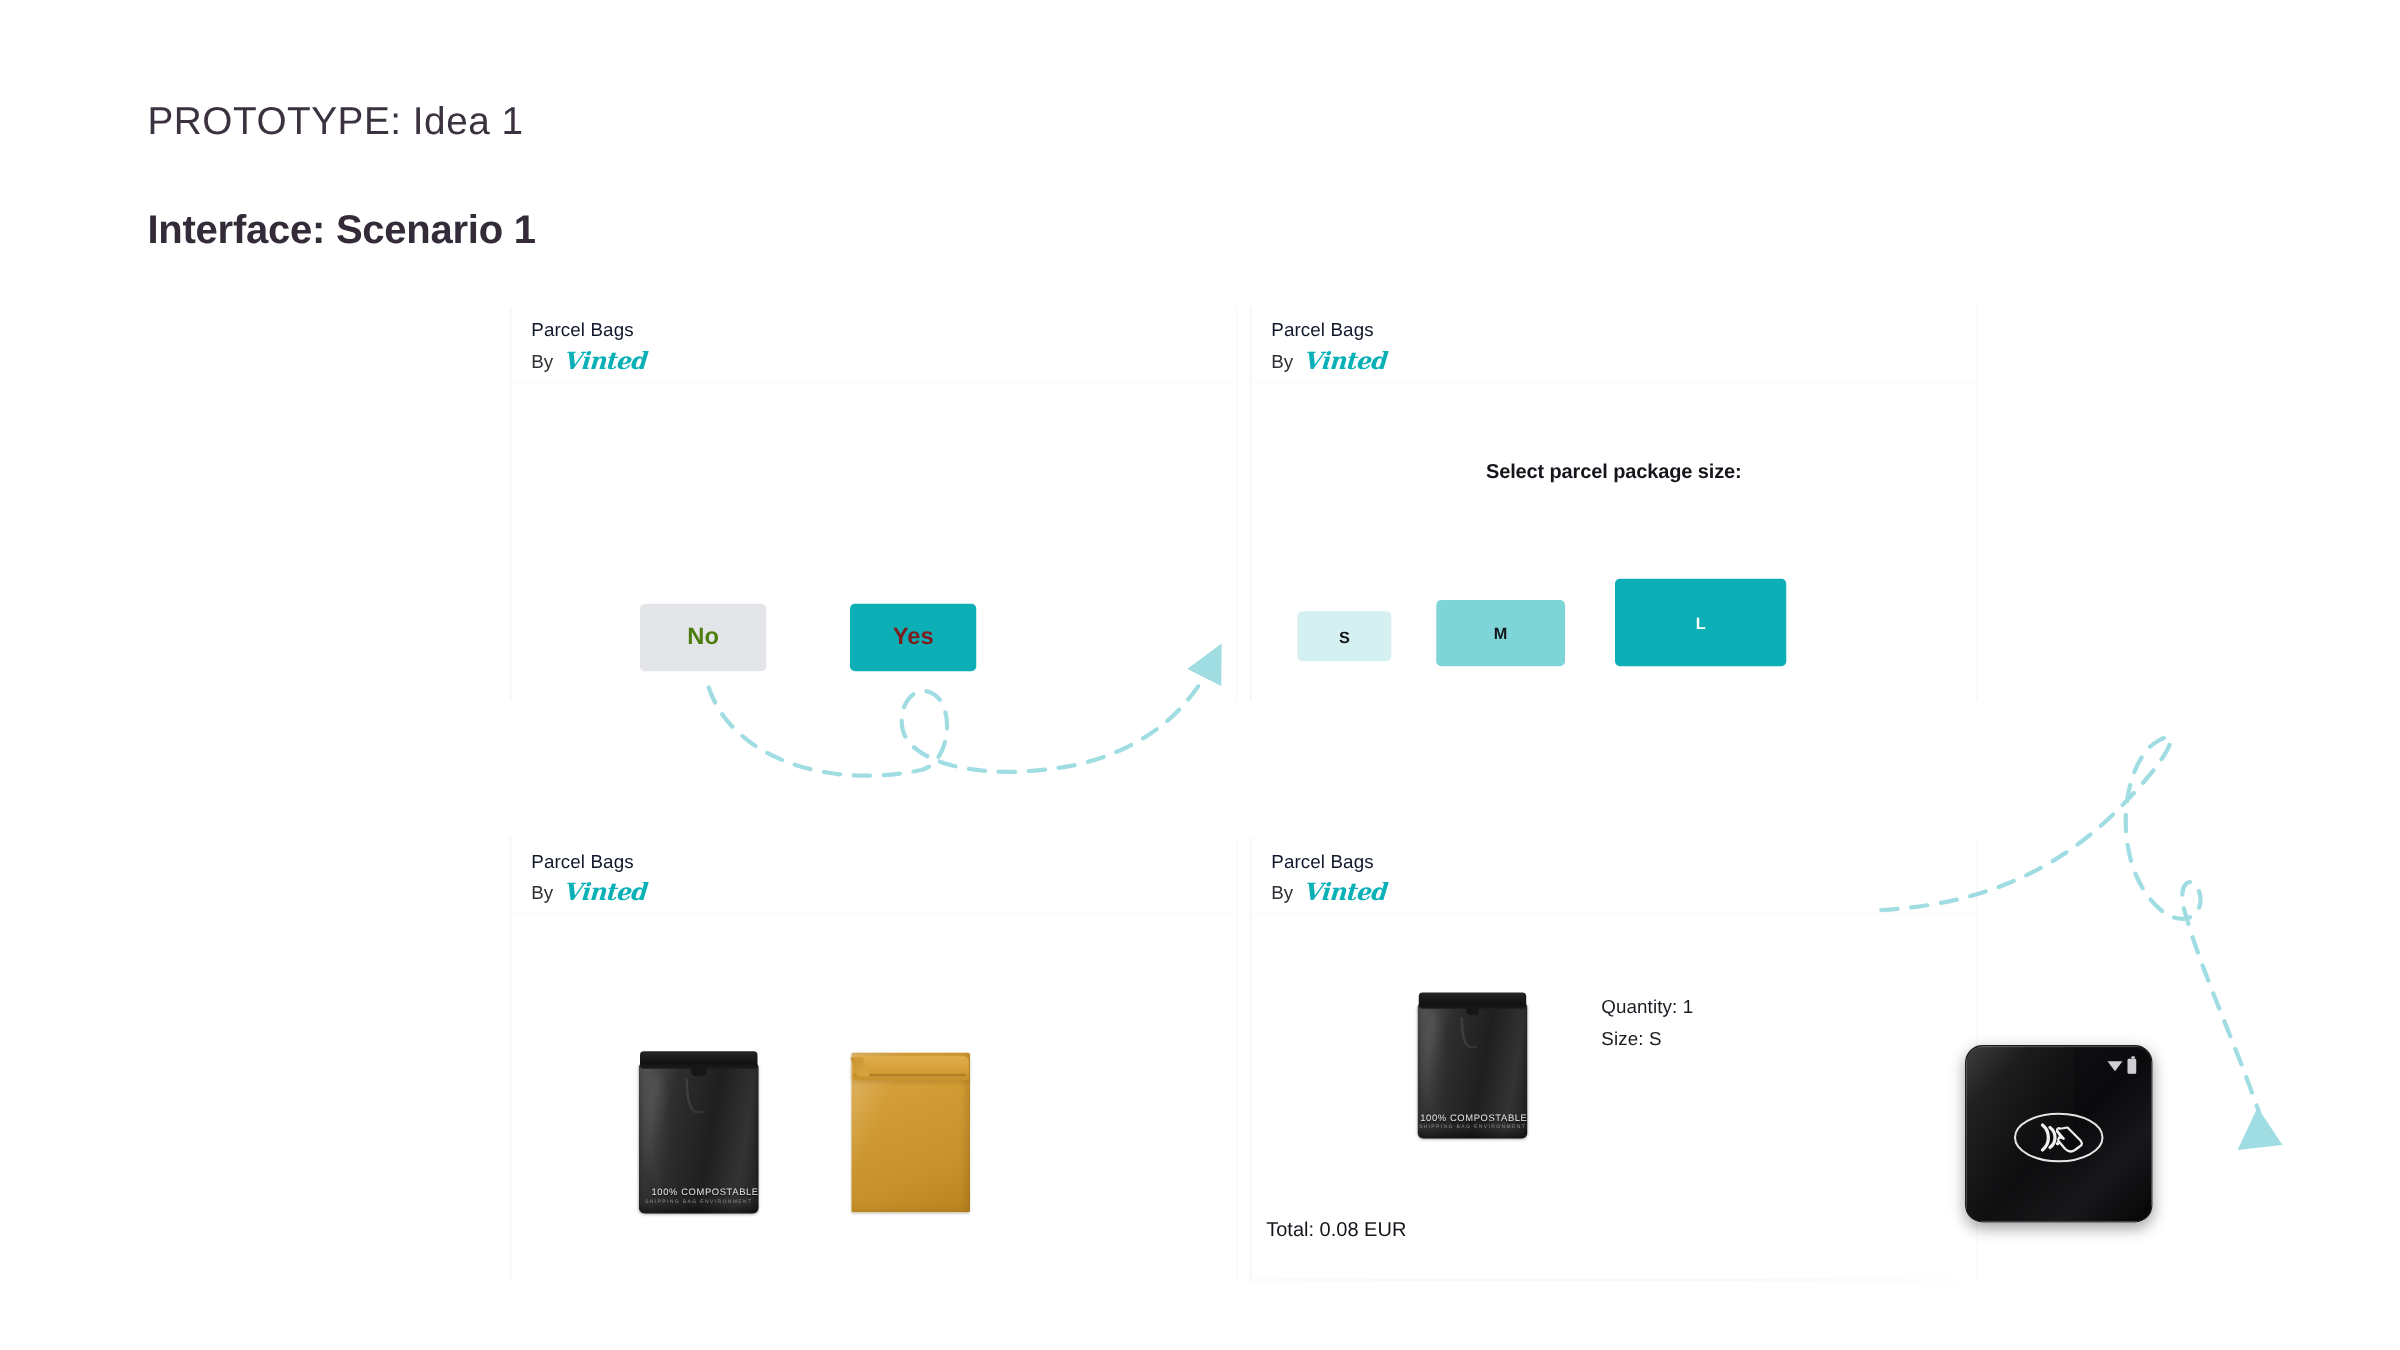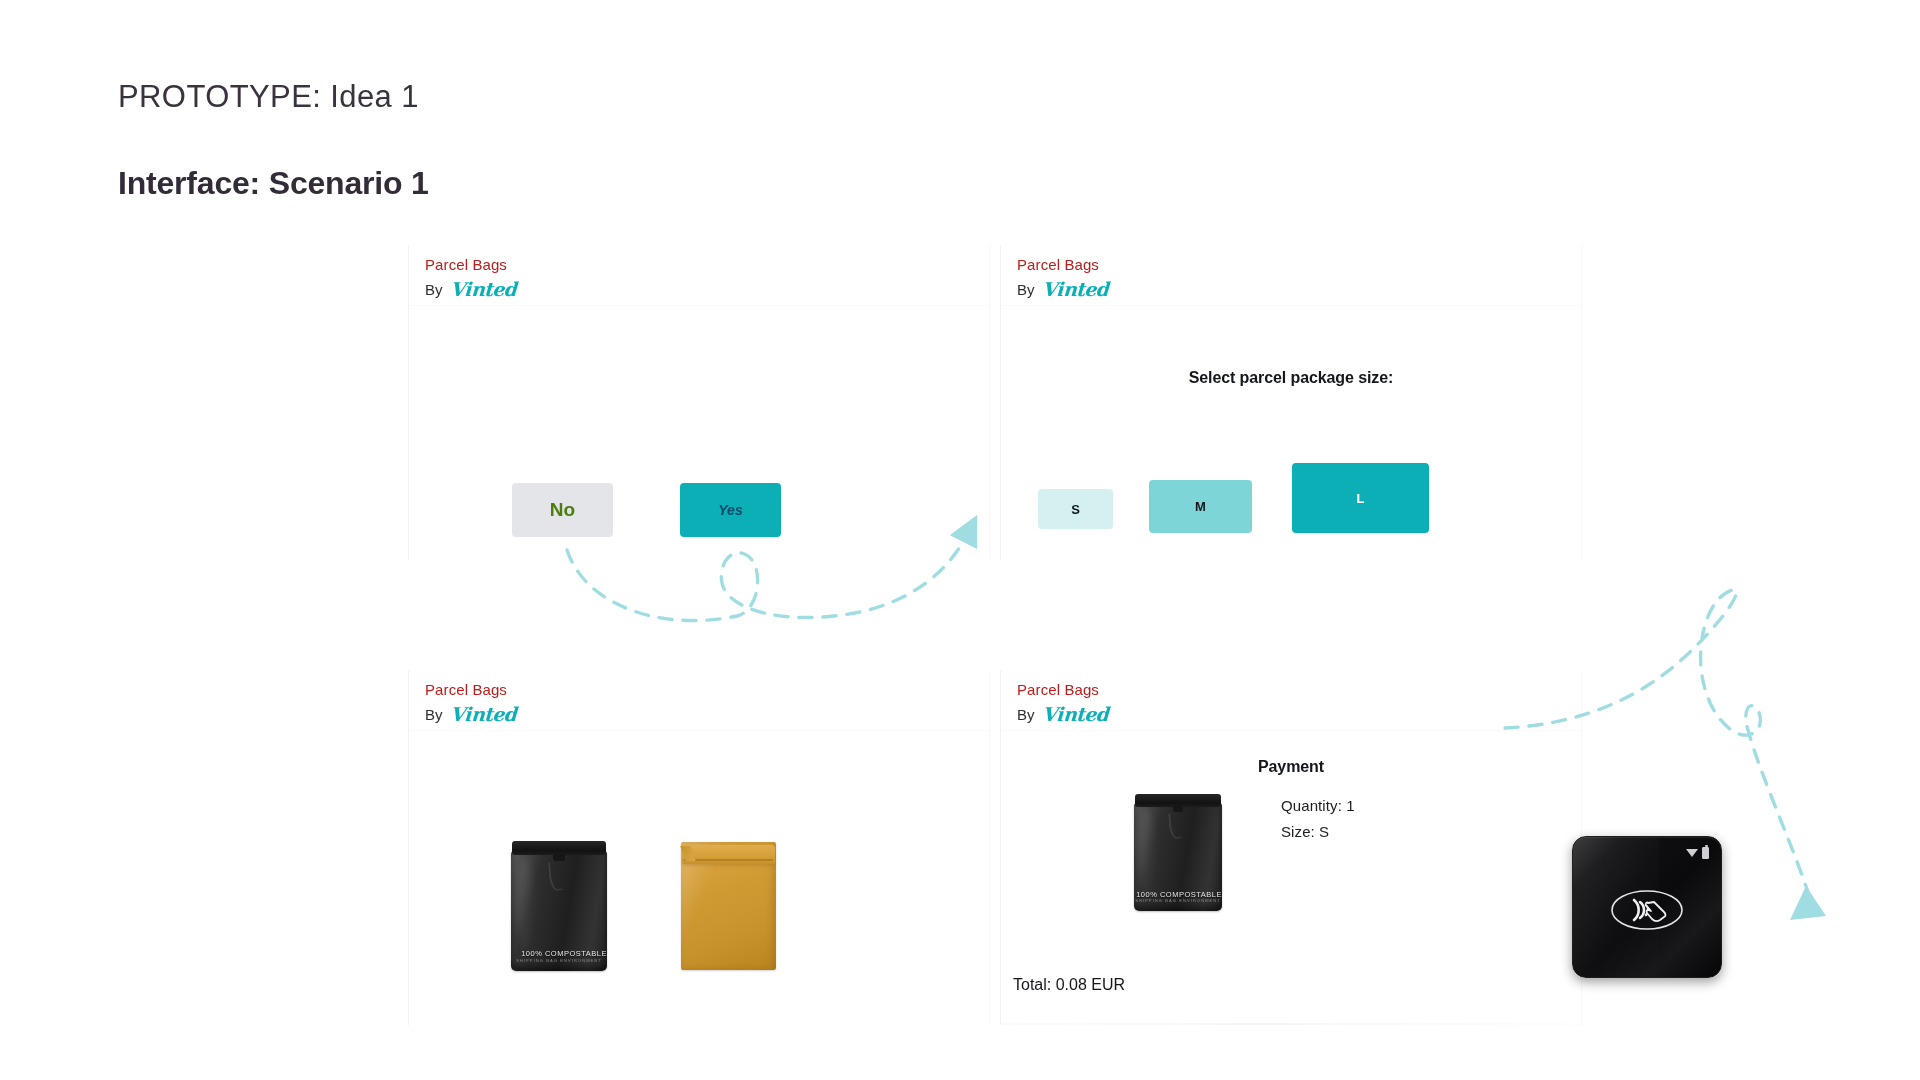"Parcel Bags" .panel-brand-line1 { color: #b91c1c -> #0f172a }
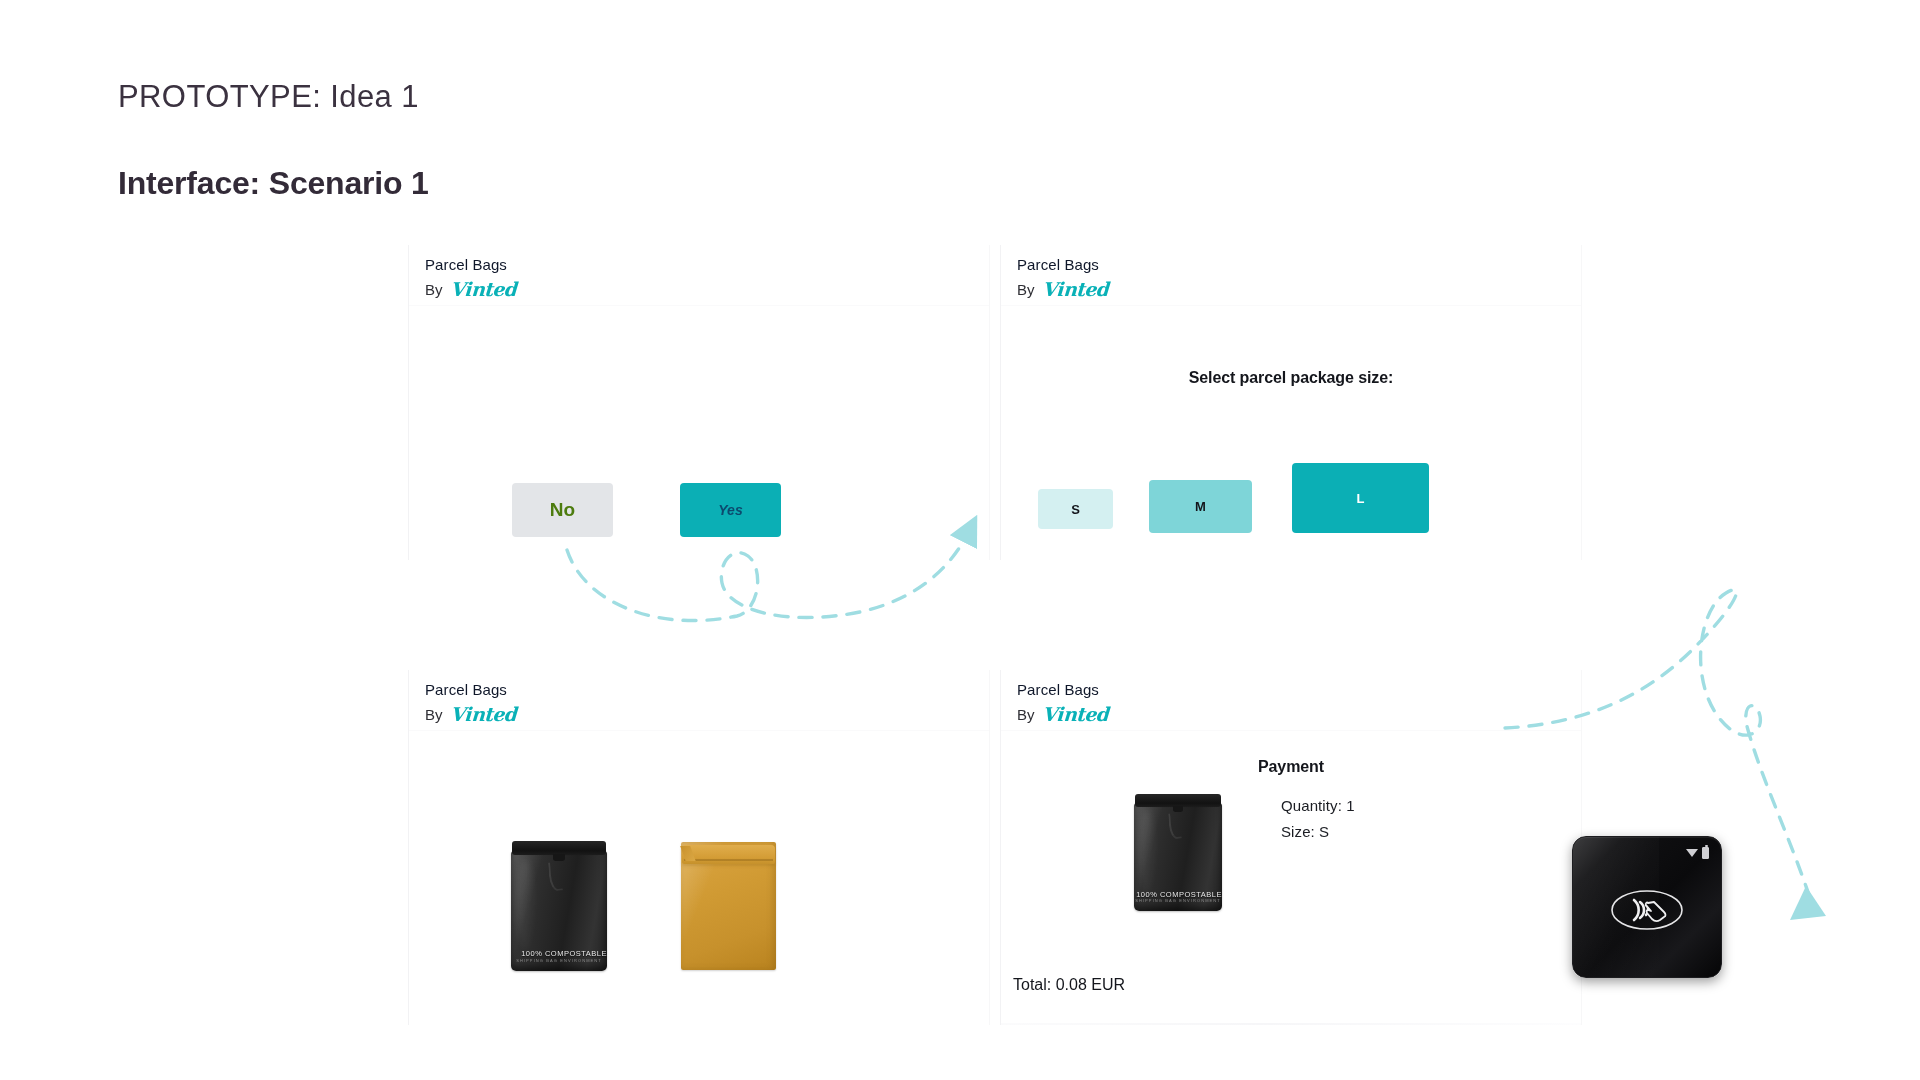"Yes" .btn-yes { color: #0c4a6e -> #7f1d1d; font-size: 14px -> 19px; font-style: italic -> none }
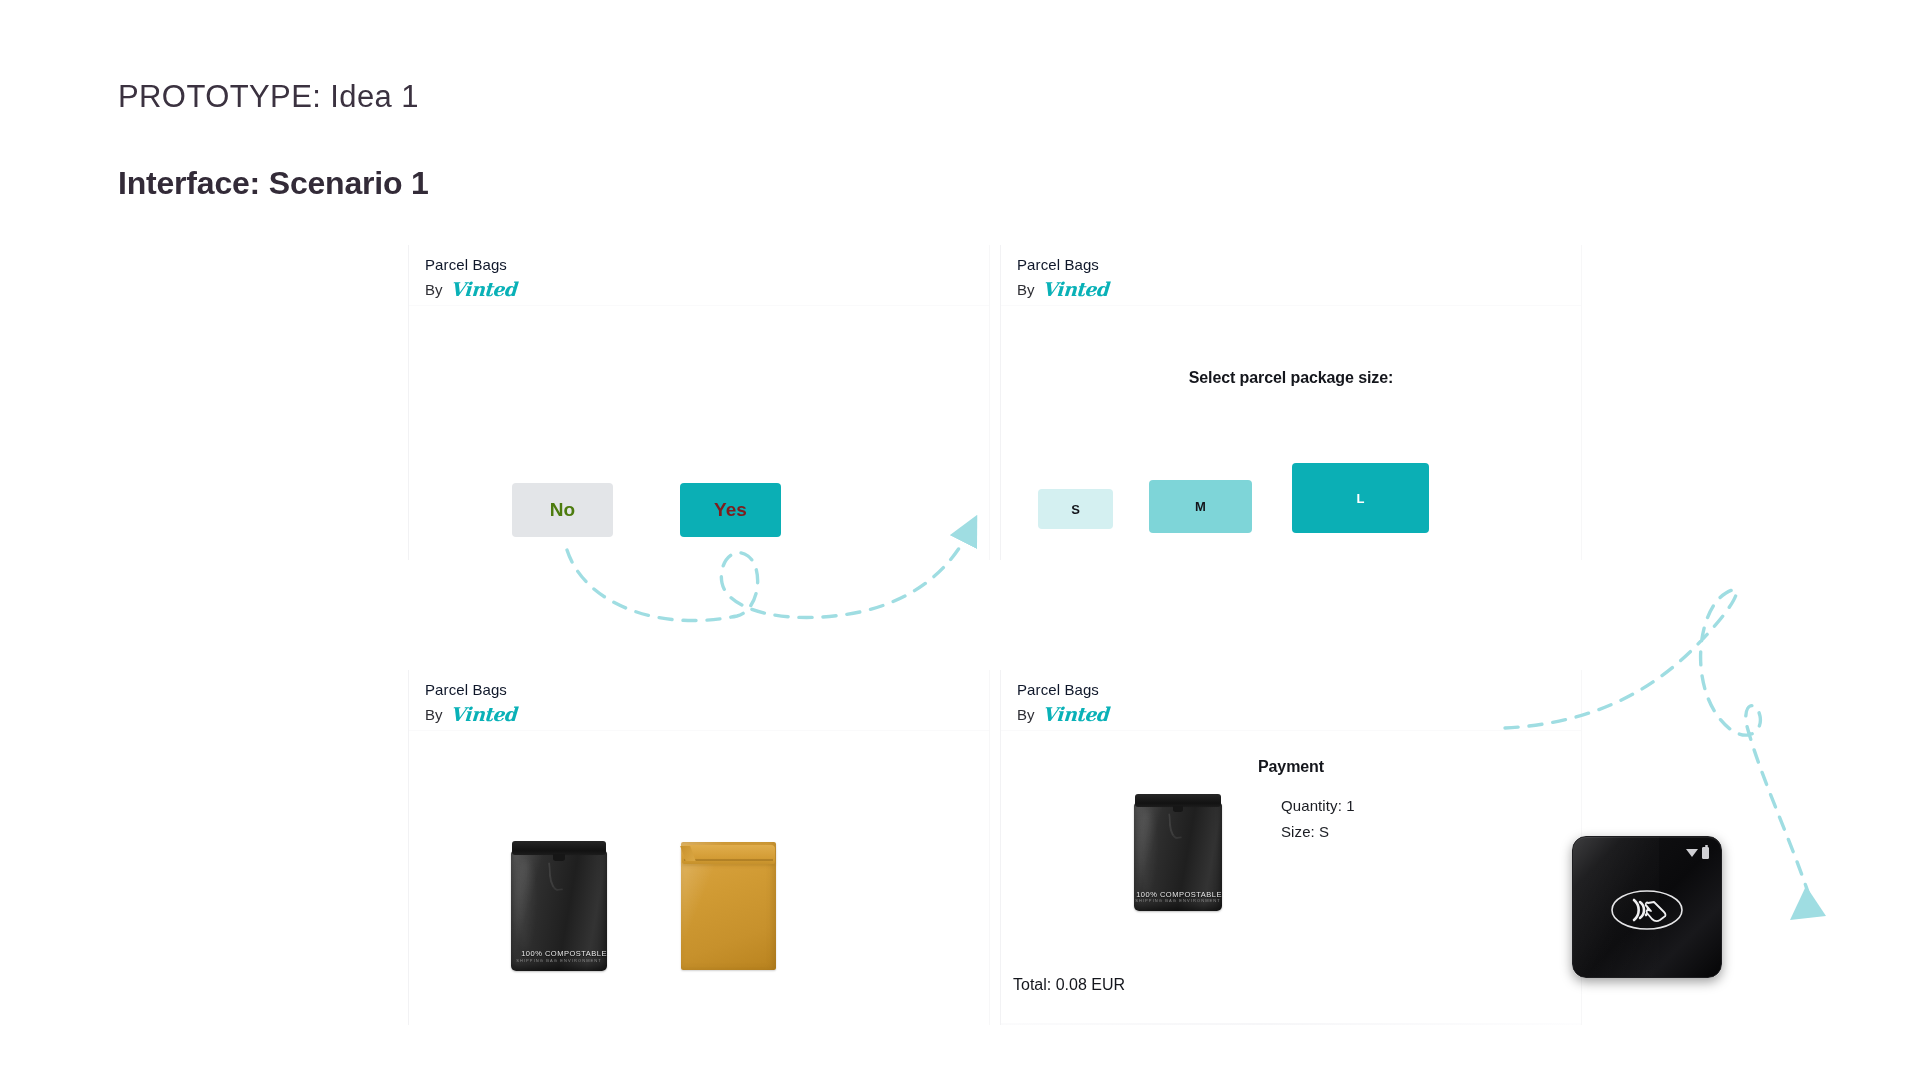"Payment" div.panel-q { html: <div>Payment</div> -> none }
